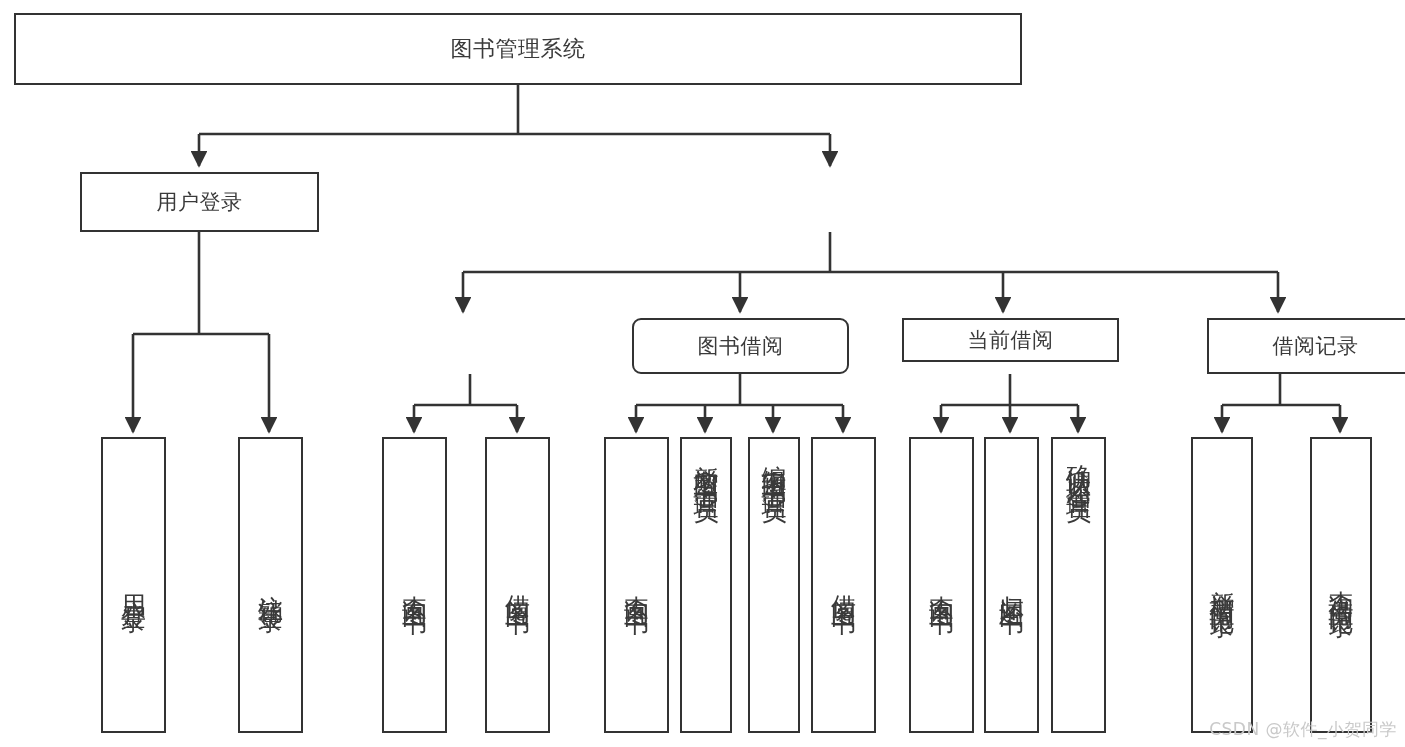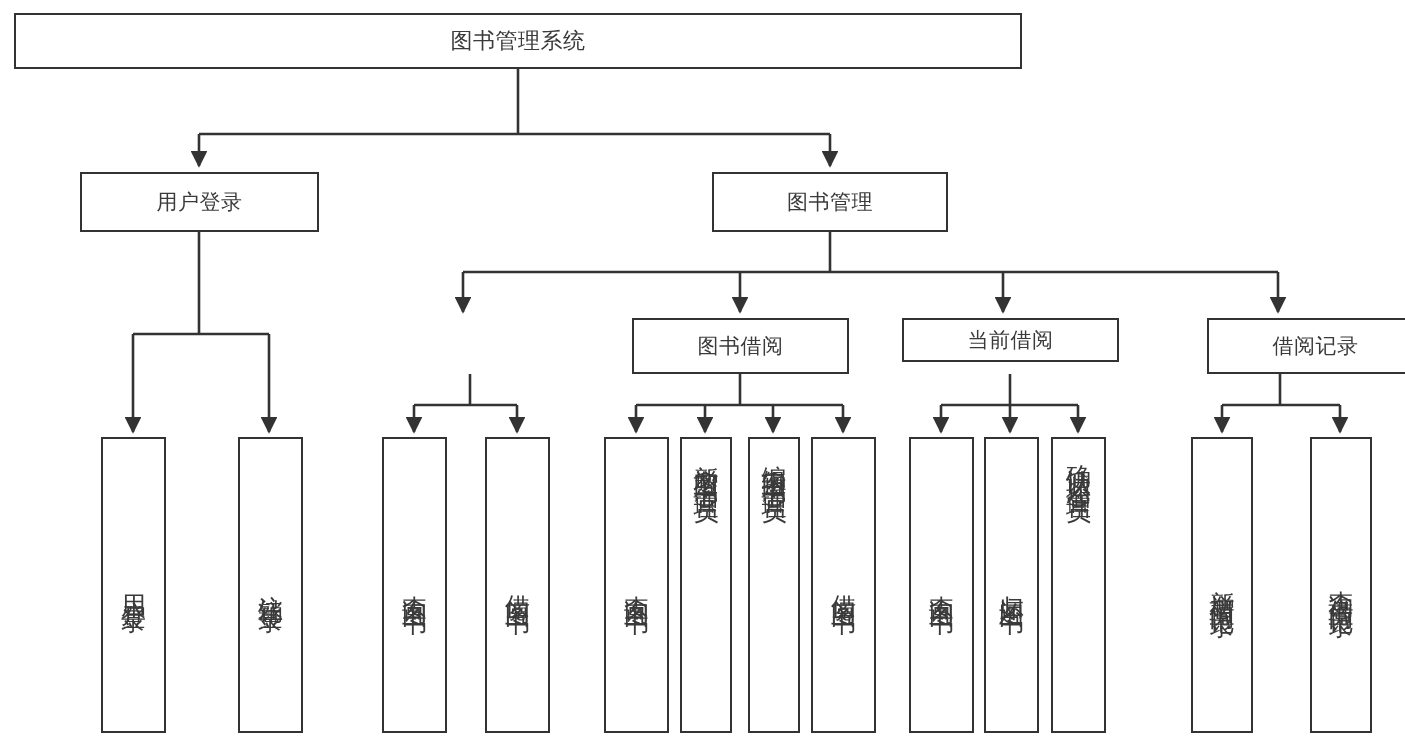"图书管理系统" div.node { height: 56px -> 72px }
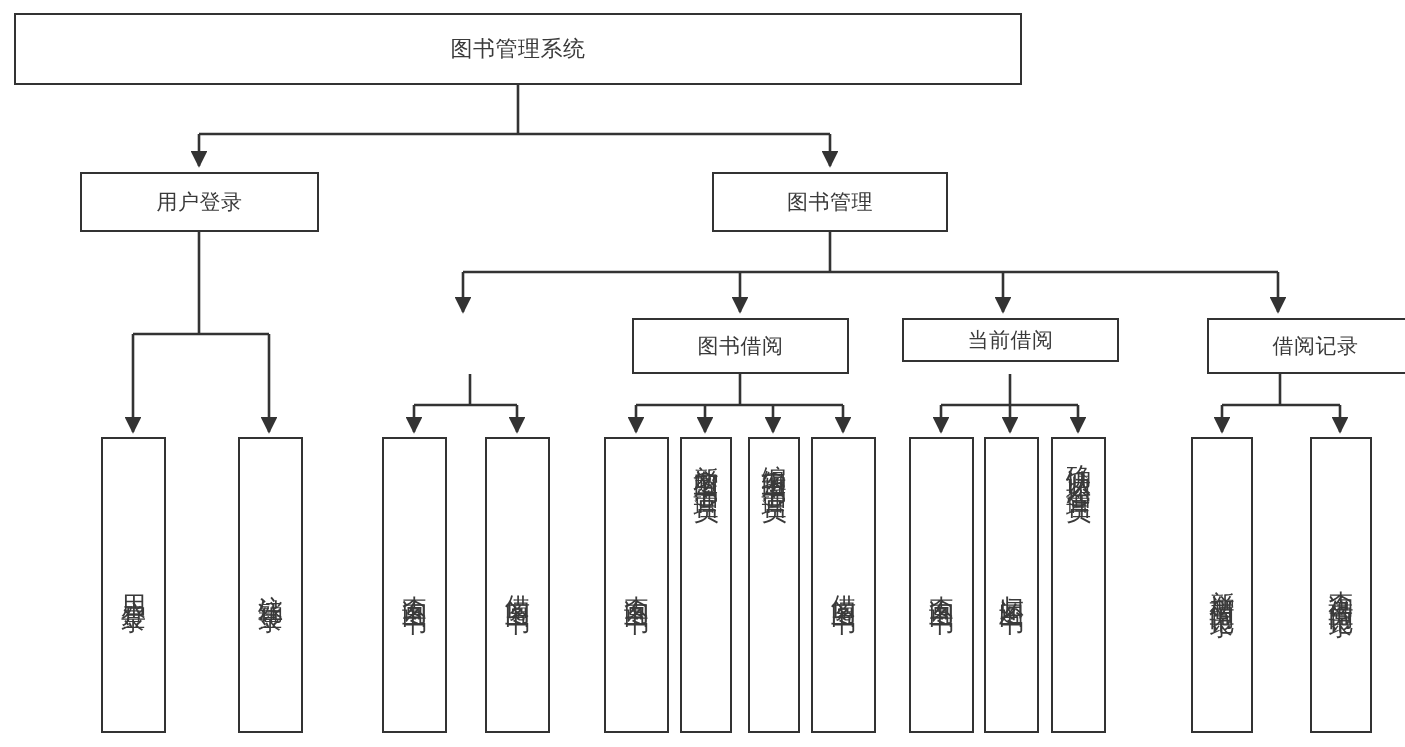"图书管理" div.node { html: <div> <span>图书管理</span> </div> -> none }
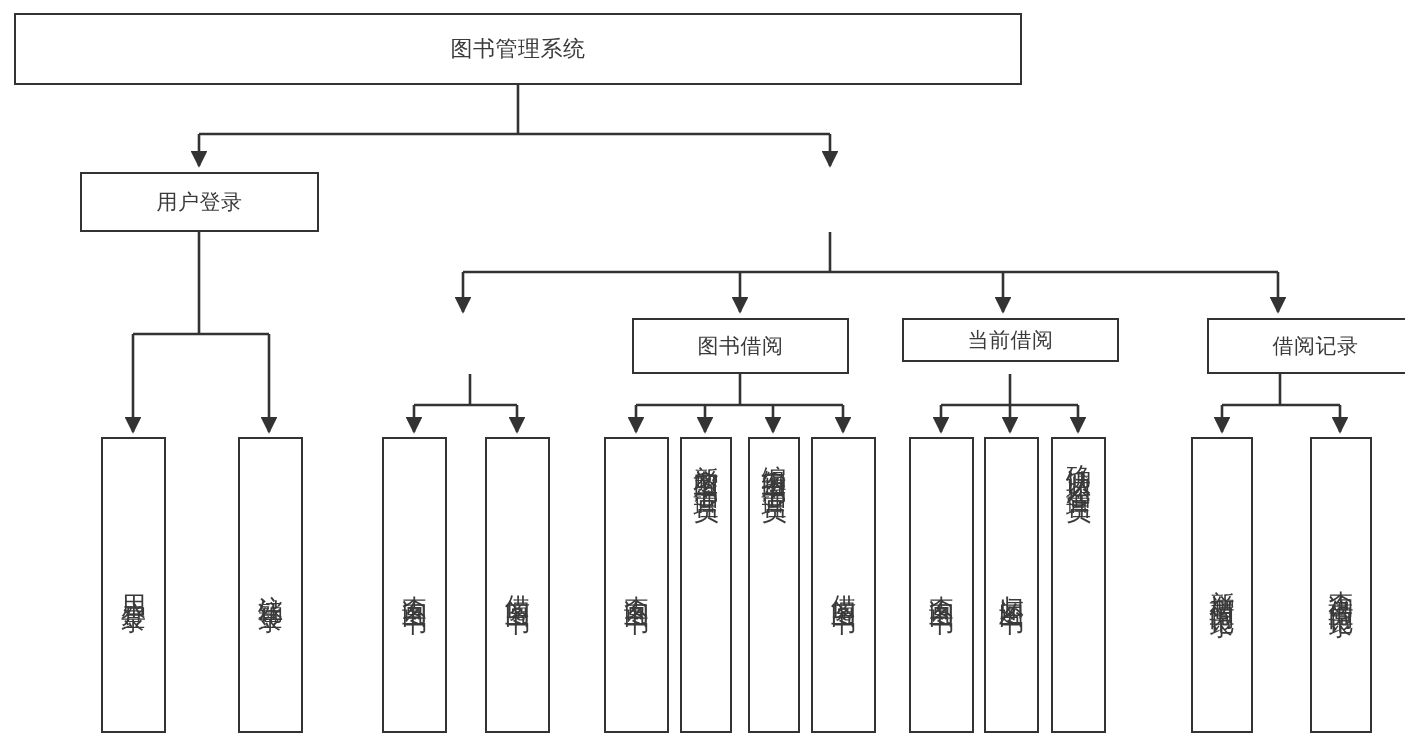"图书借阅" div.node { border-radius: none -> 9px }
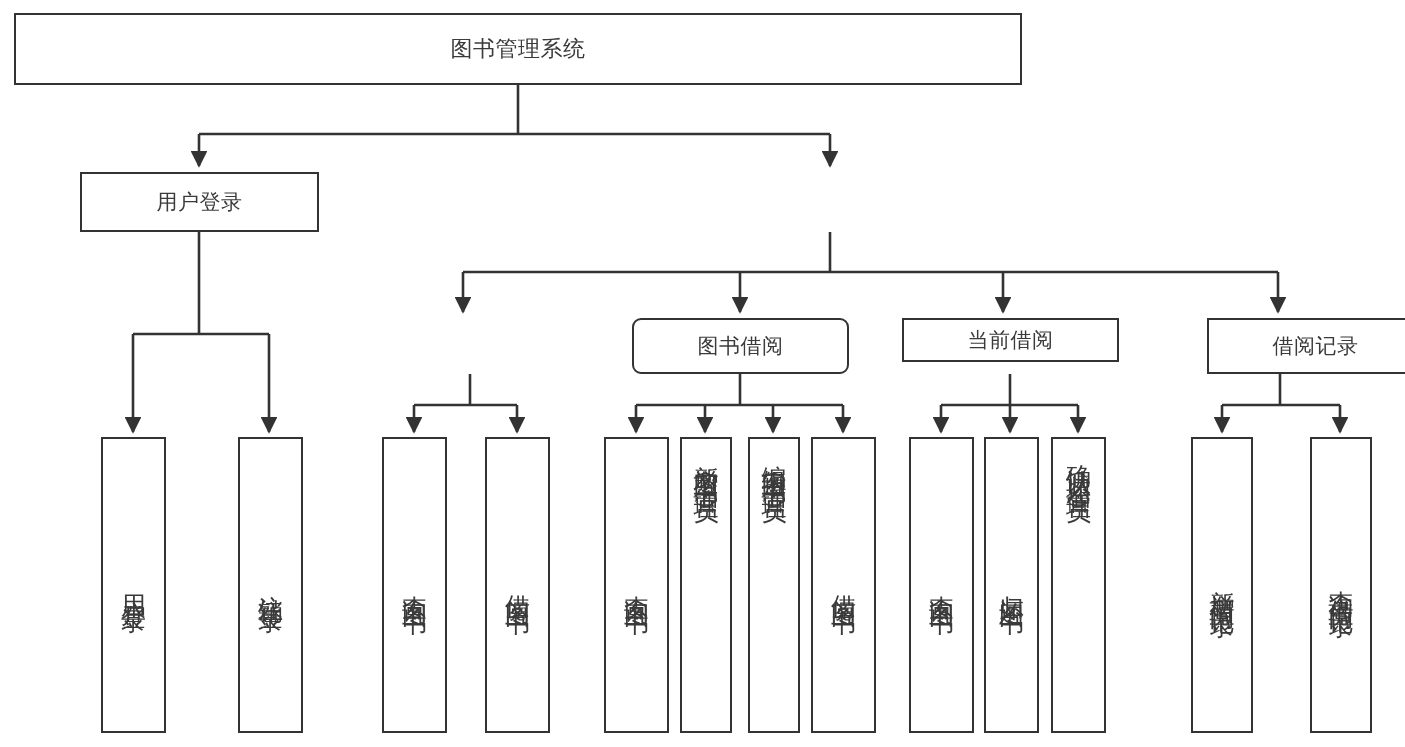"CSDN @软件_小贺同学" div { html: none -> <div>CSDN @软件_小贺同学</div> }
